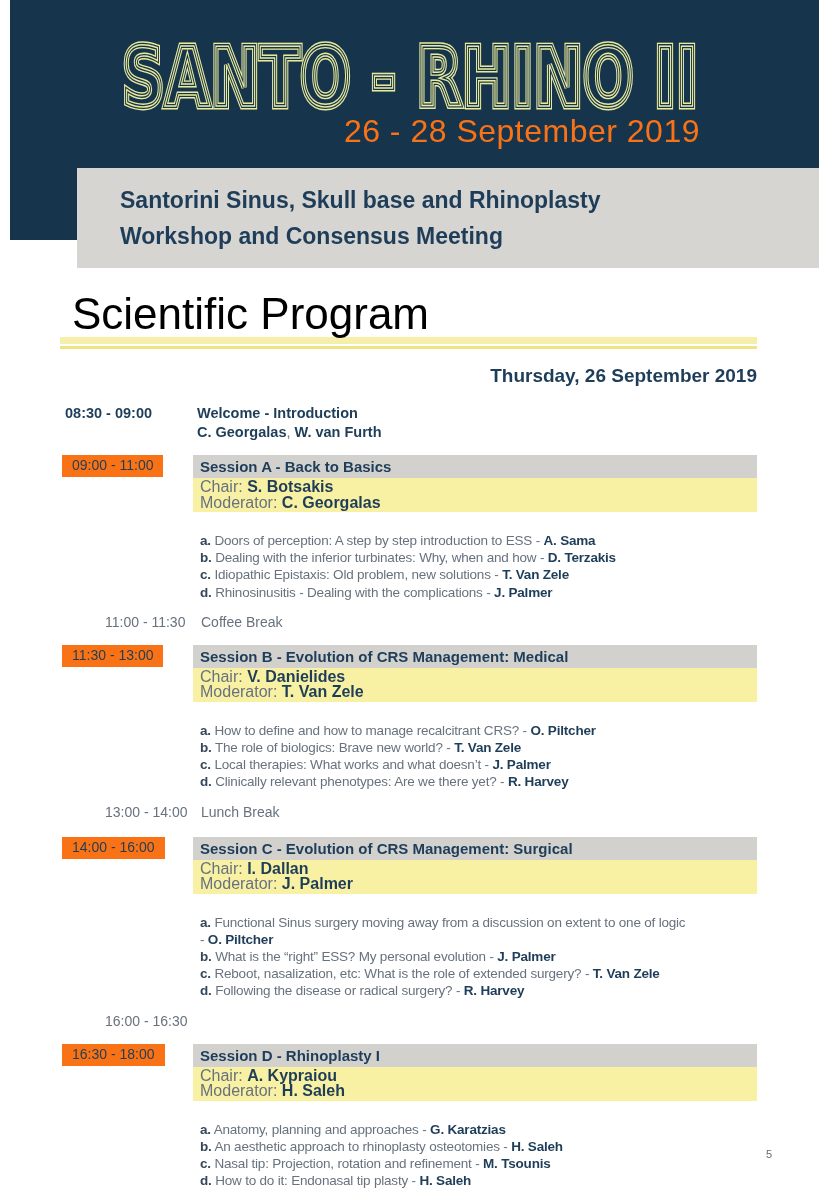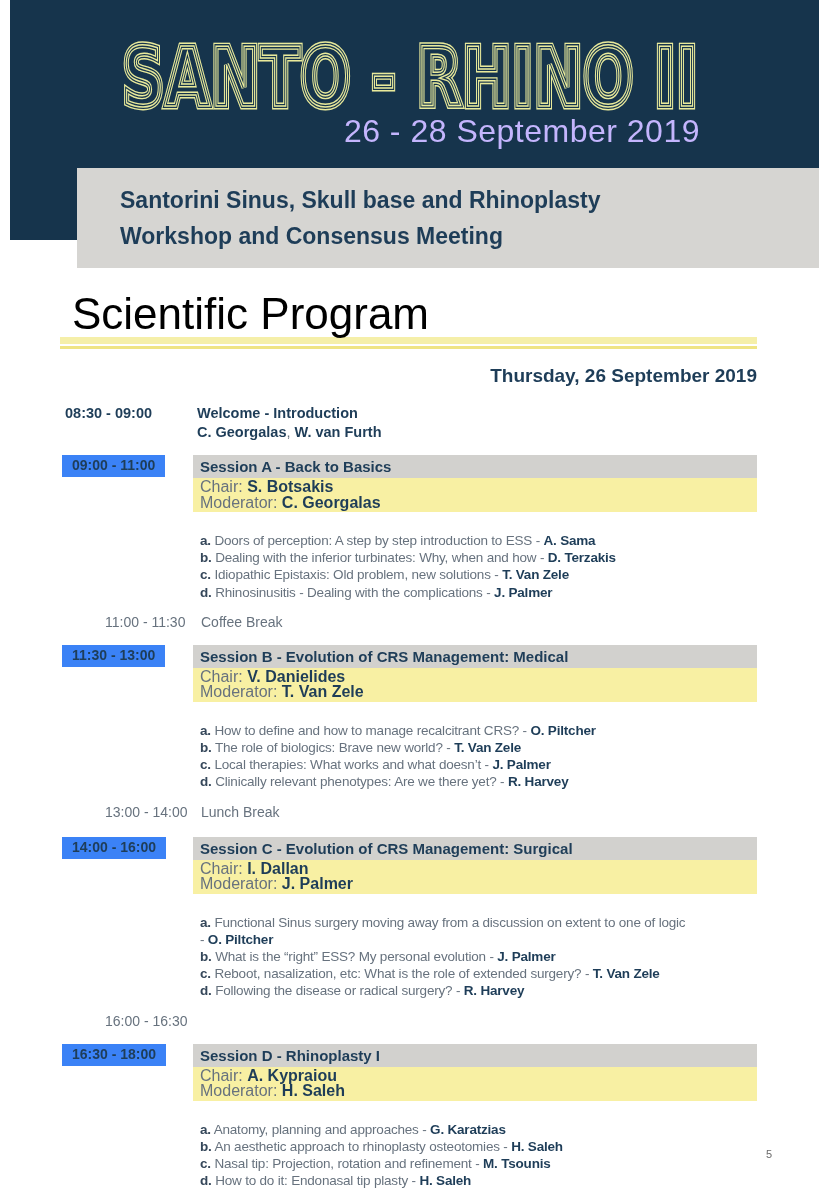"26 - 28 September 2019" .dates { color: #c4b5fd -> #f97316 }
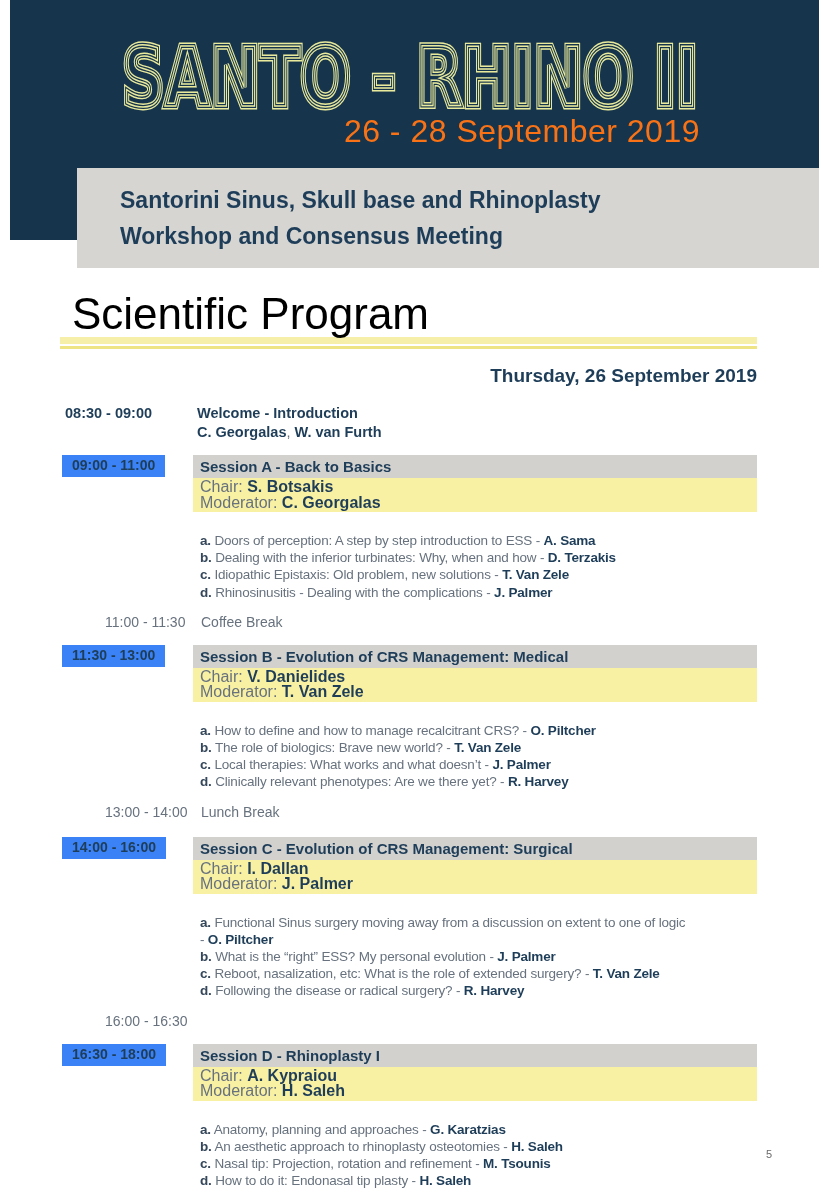"09:00 - 11:00" .time-chip { background: #3b82f6 -> #f97316; font-weight: bold -> normal }
